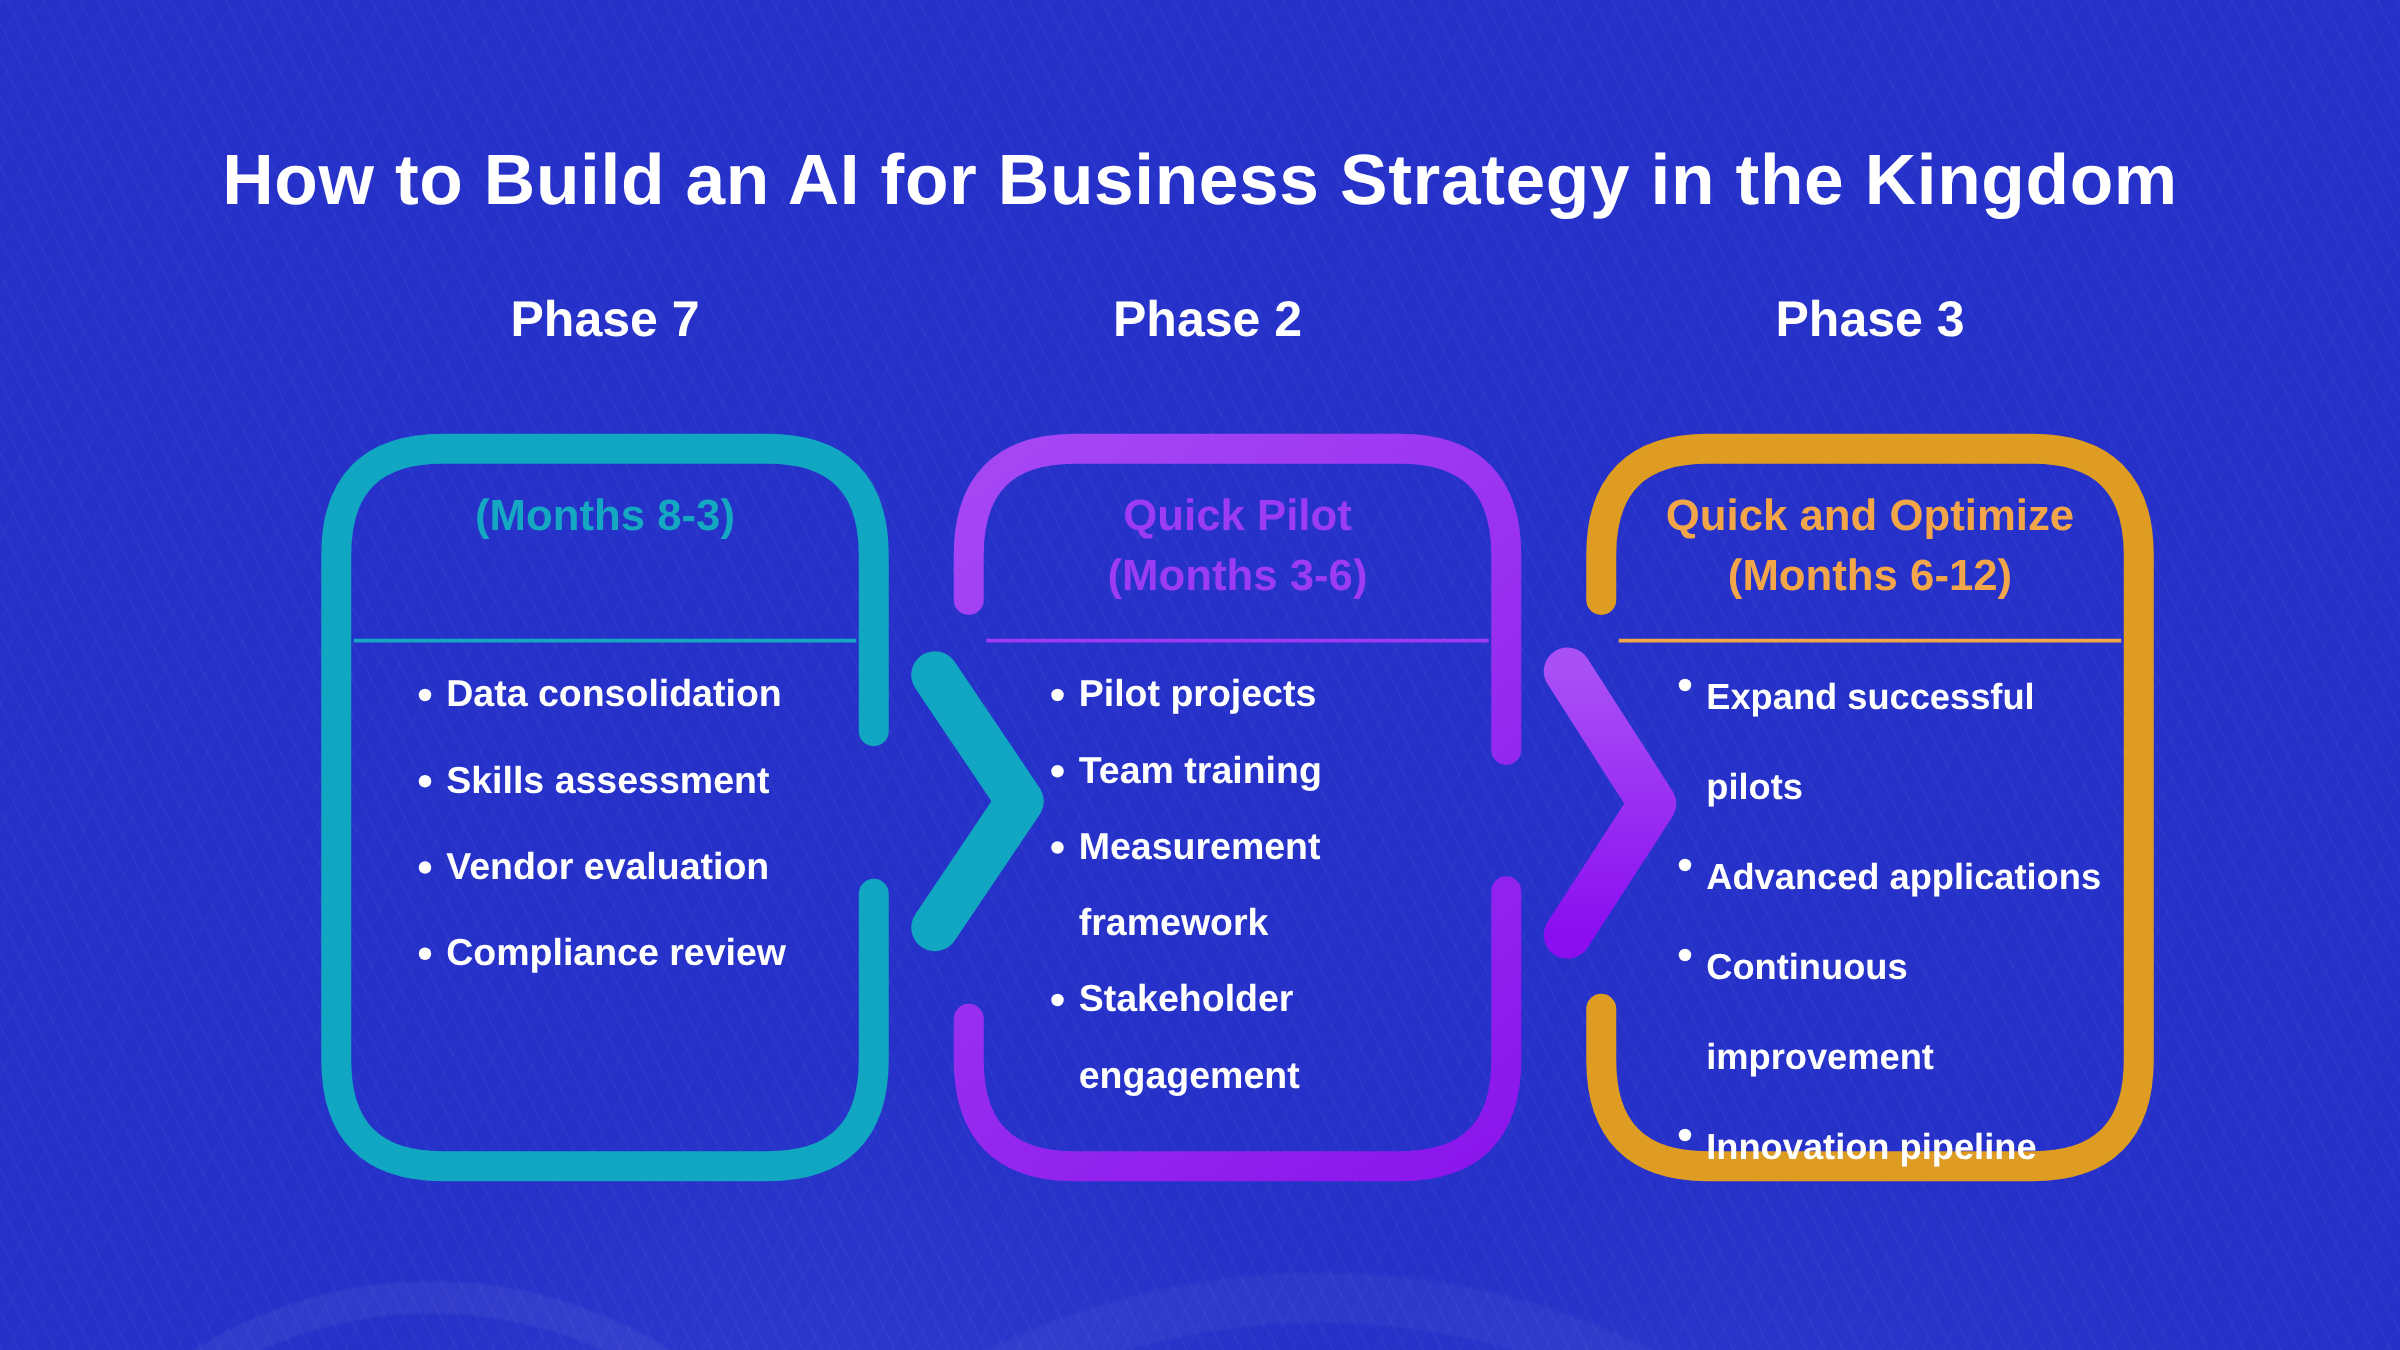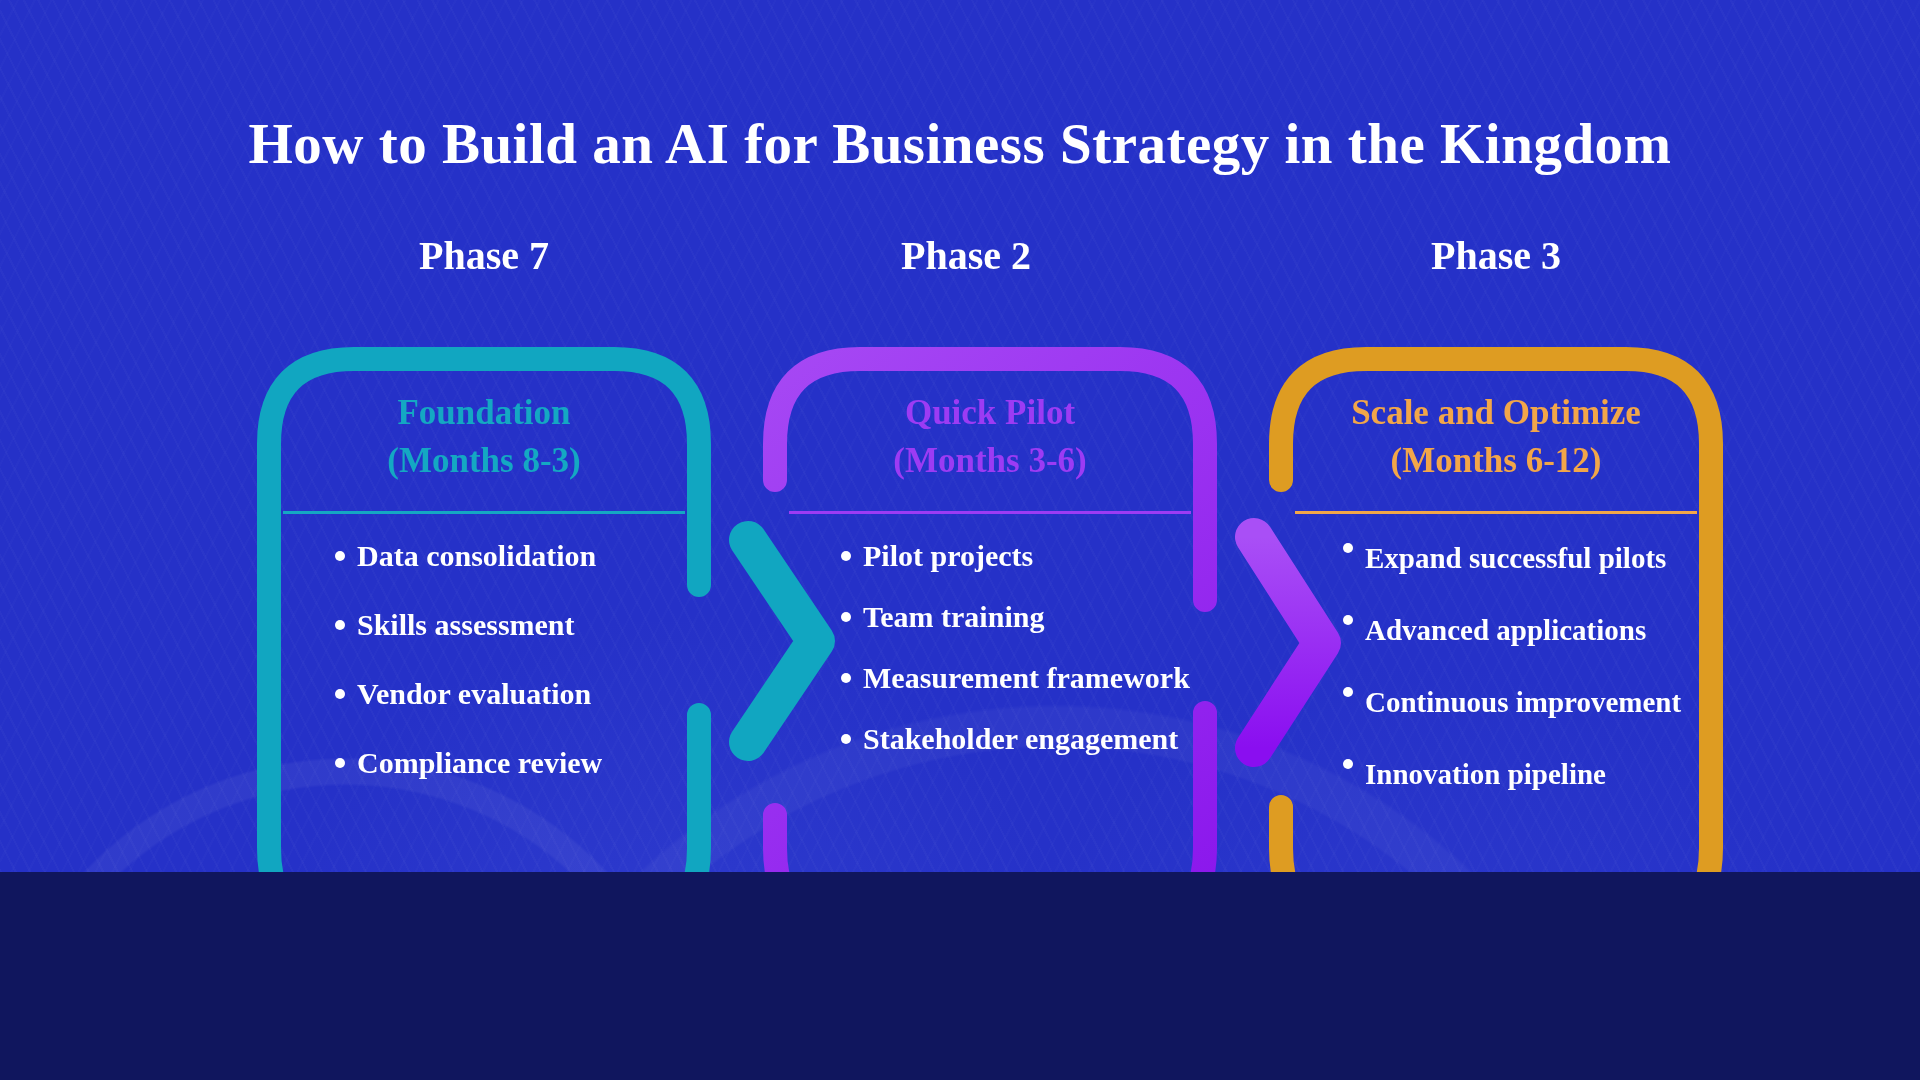"How to Build an AI" .canvas { font-family: Liberation Serif, serif -> Liberation Sans, sans-serif; height: 872px -> 1080px }
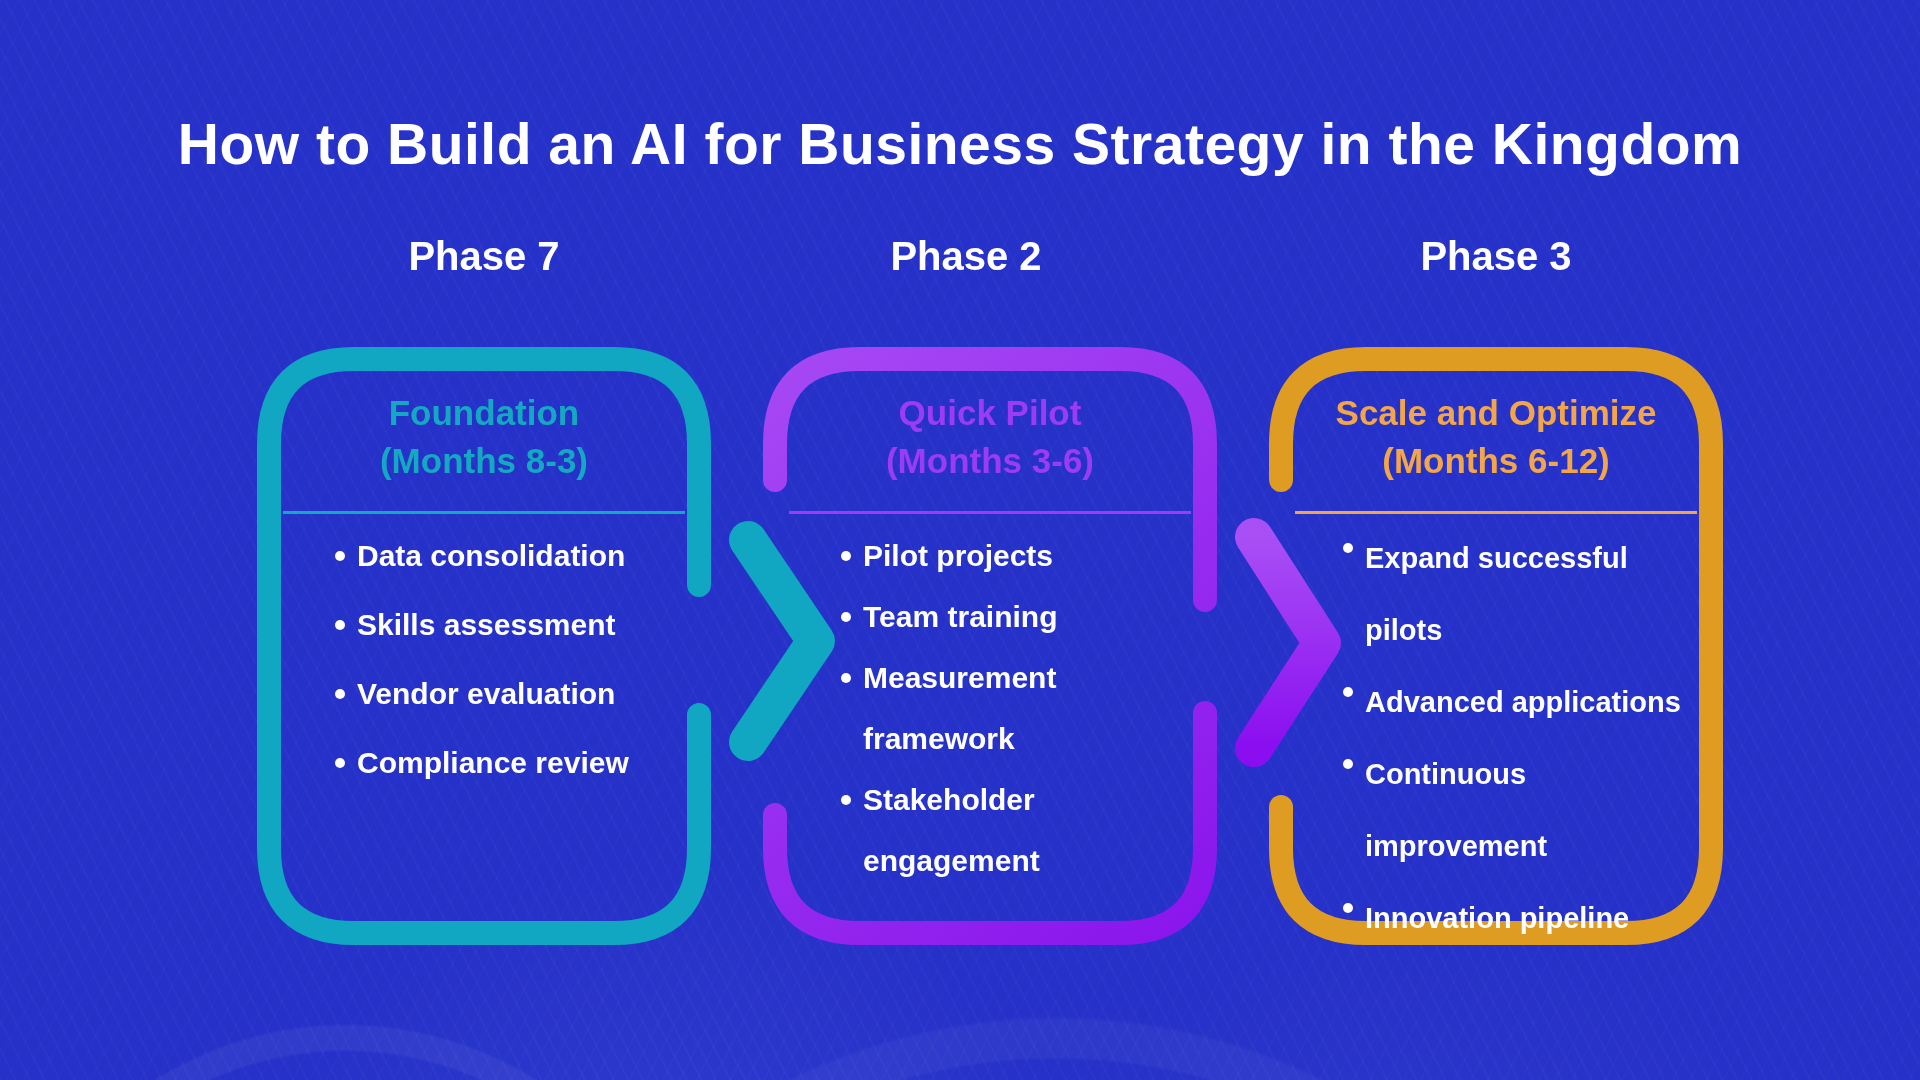"Foundation" div { html: <div>Foundation</div> -> none }
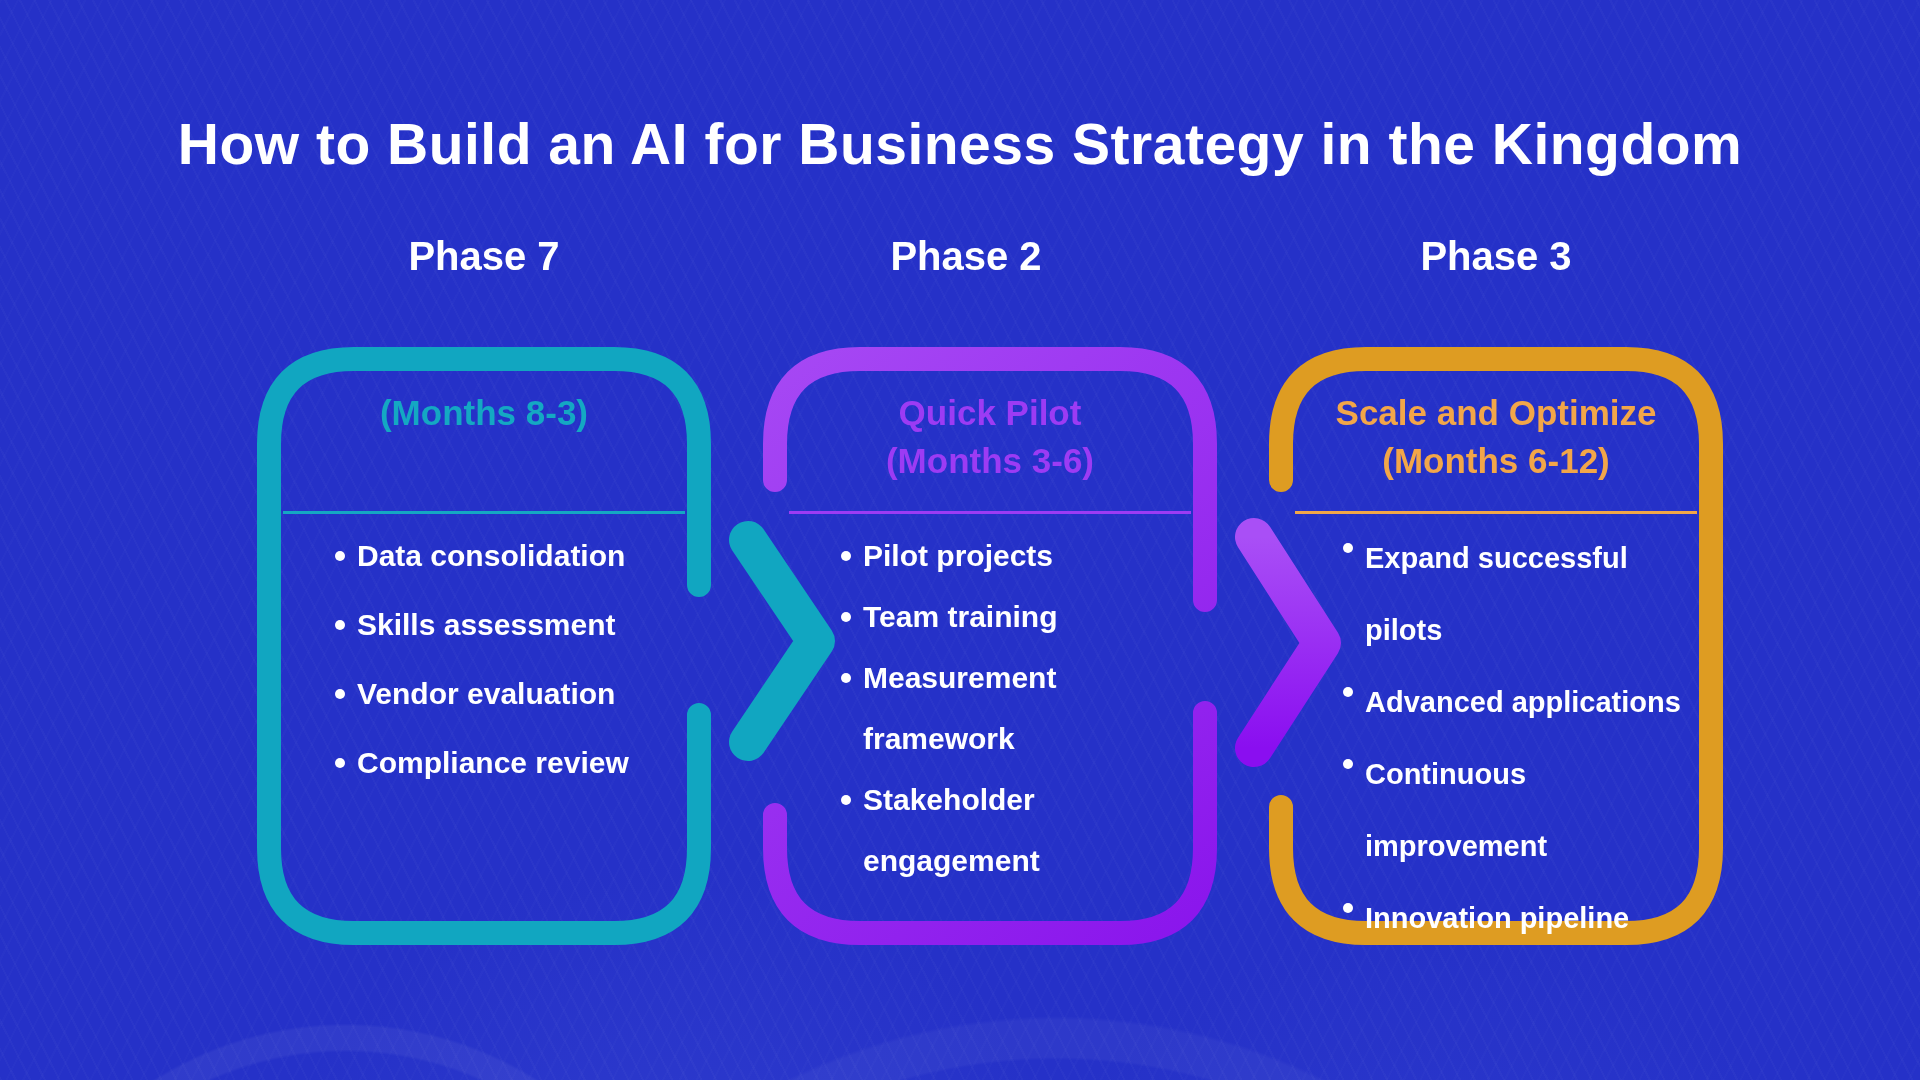"Scale and Optimize" div { text: Scale -> Quick }
